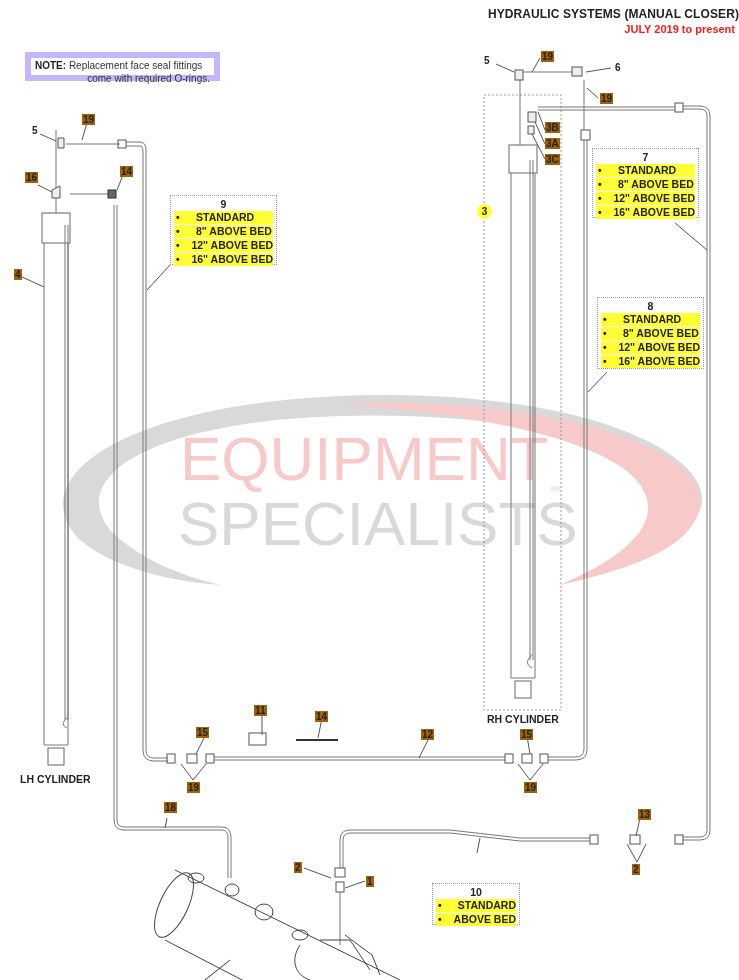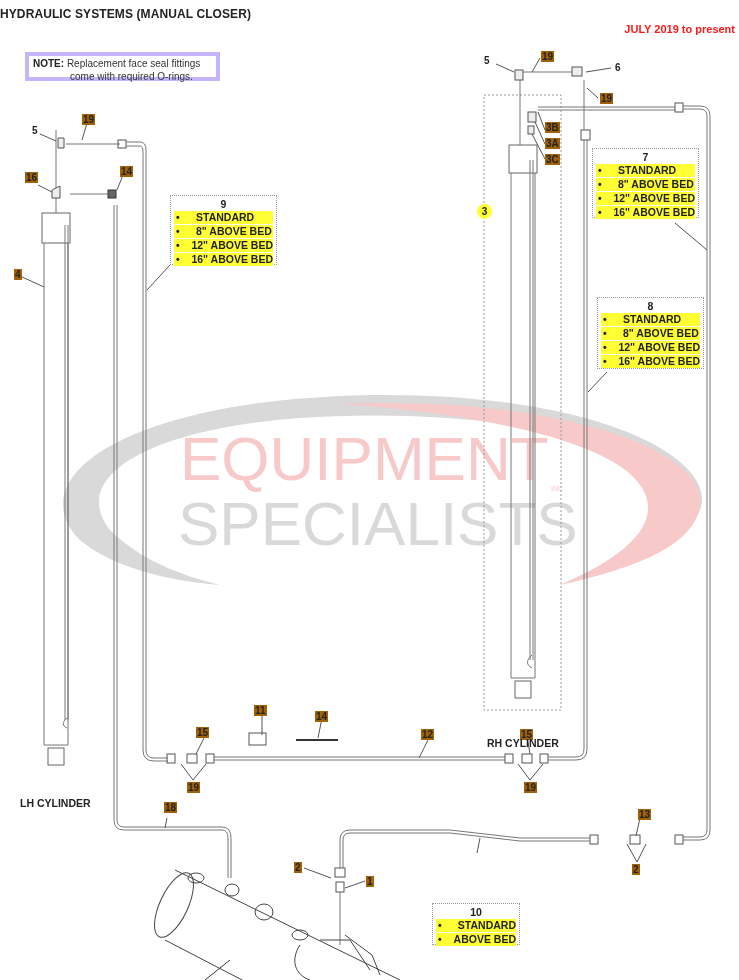"HYDRAULIC SYSTEMS (MANUAL CLOSER)" .title { text-align: left -> right }
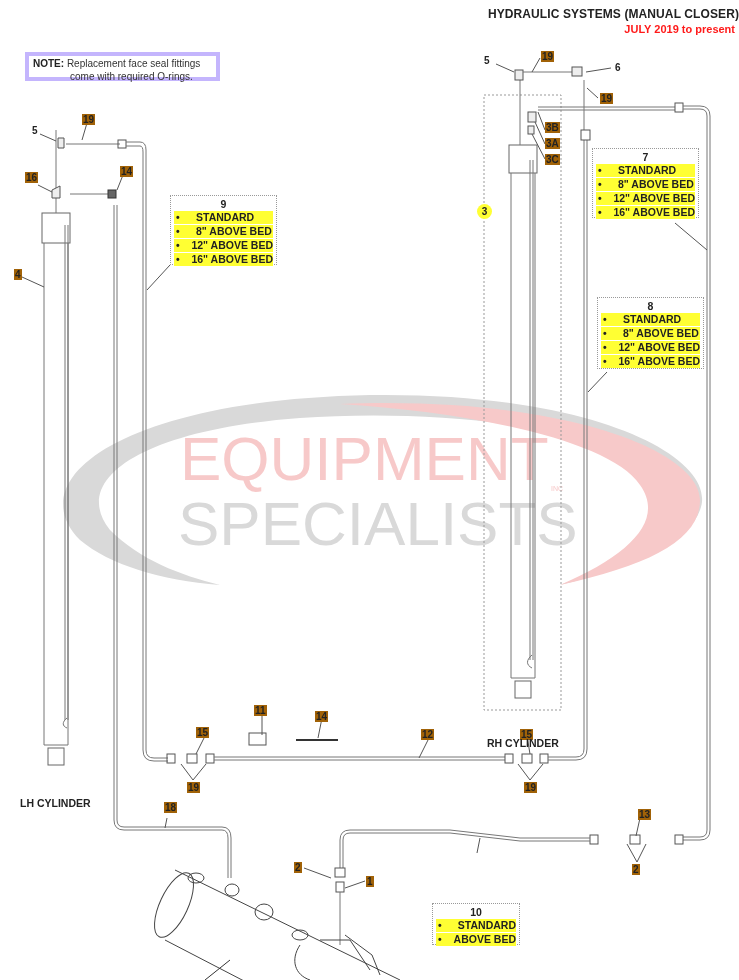"NOTE: Replacement face seal fittings" .note { border: 4px solid #c4b5fd -> 6px solid #c4b5fd }
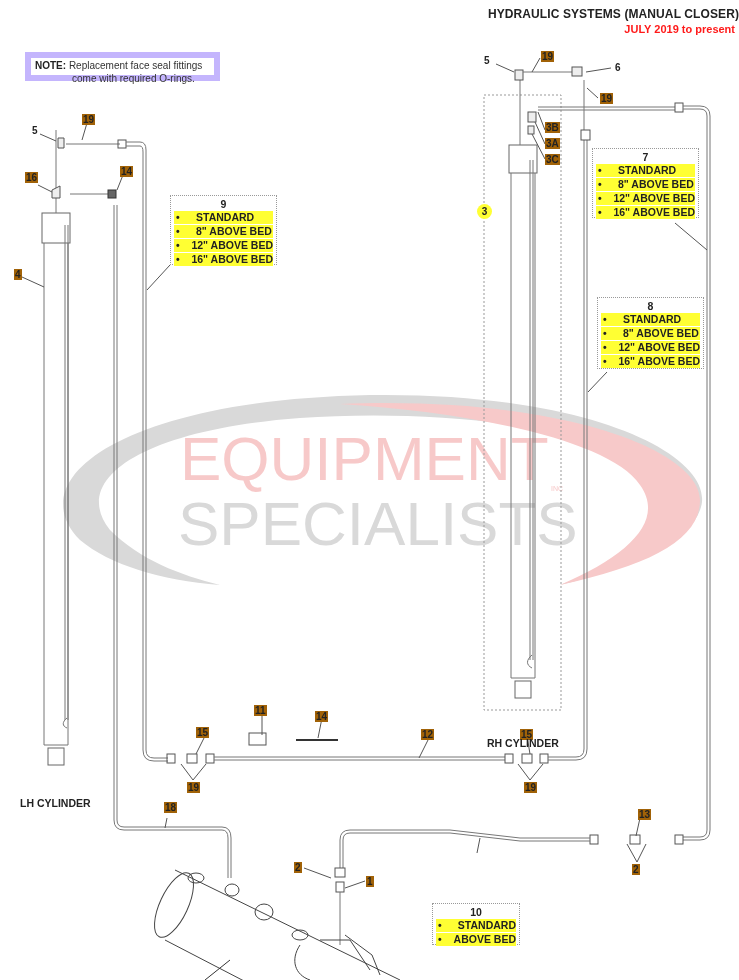"come with required O-rings." .note .l2 { text-align: none -> right }
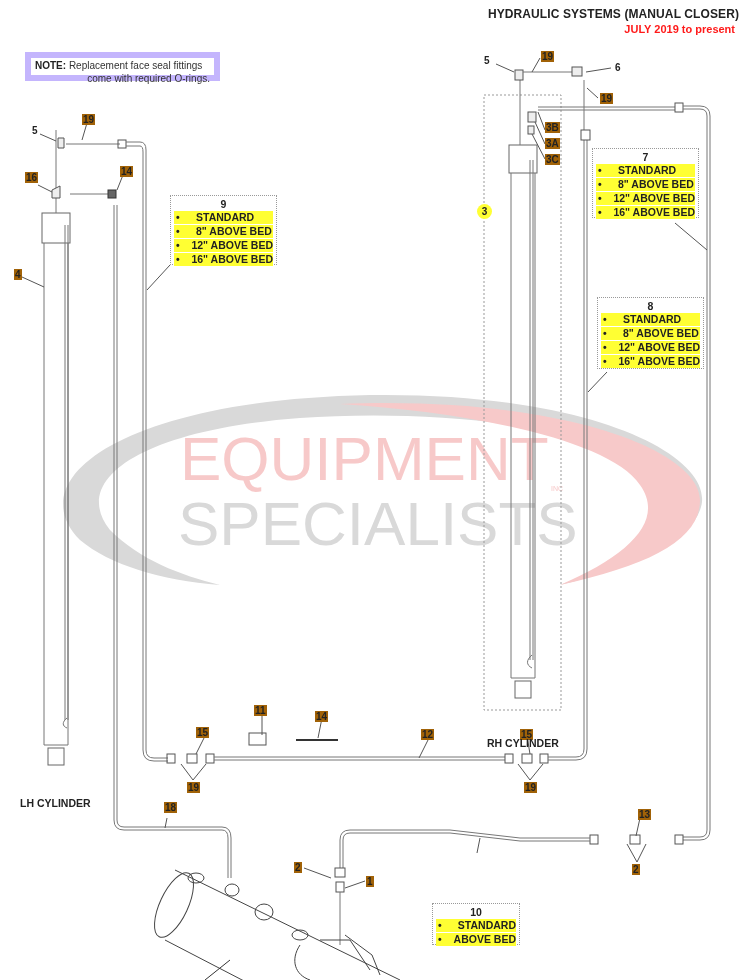"RH CYLINDER" .cyl-label { margin-top: 24px -> none }
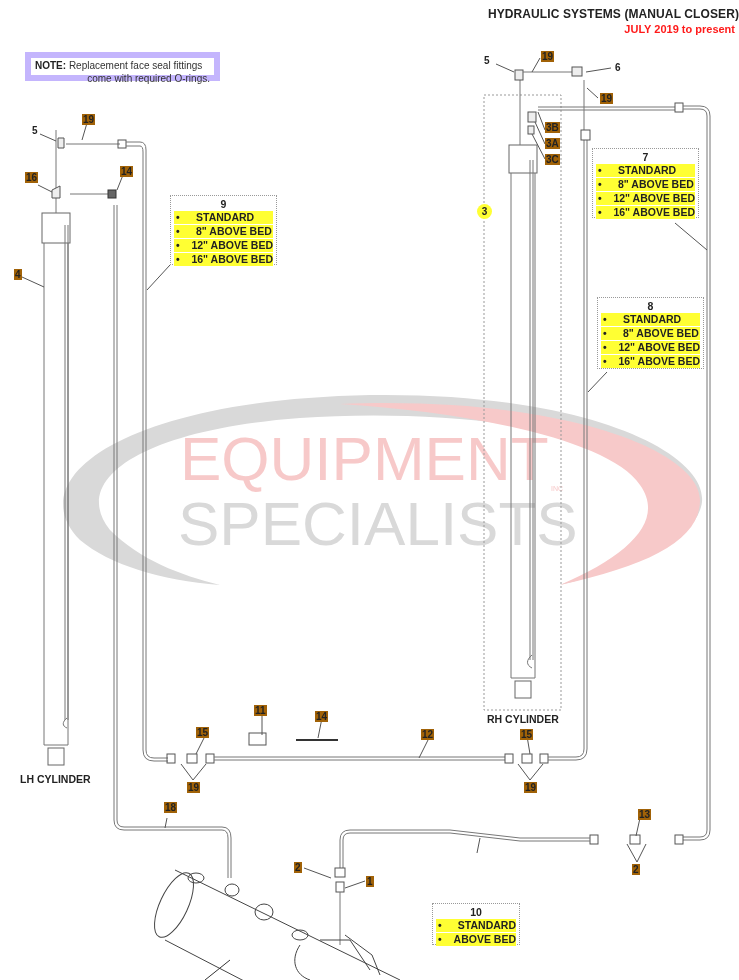"10" div.optbox { top: 903px -> 883px }
